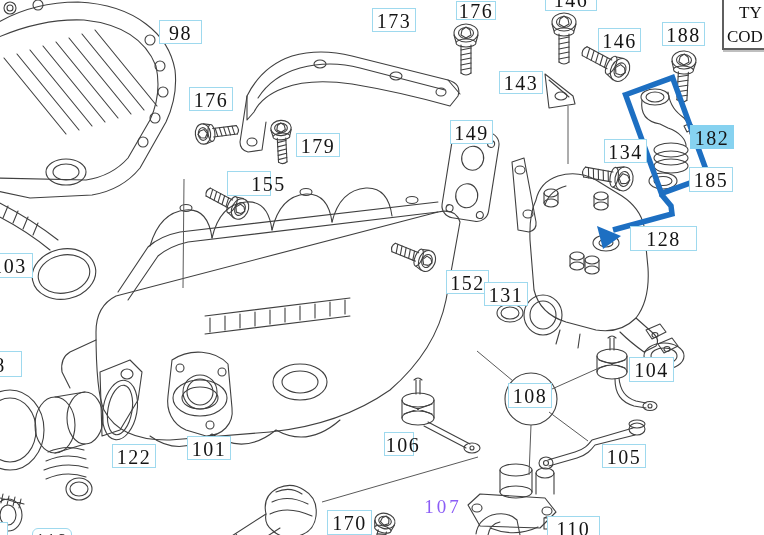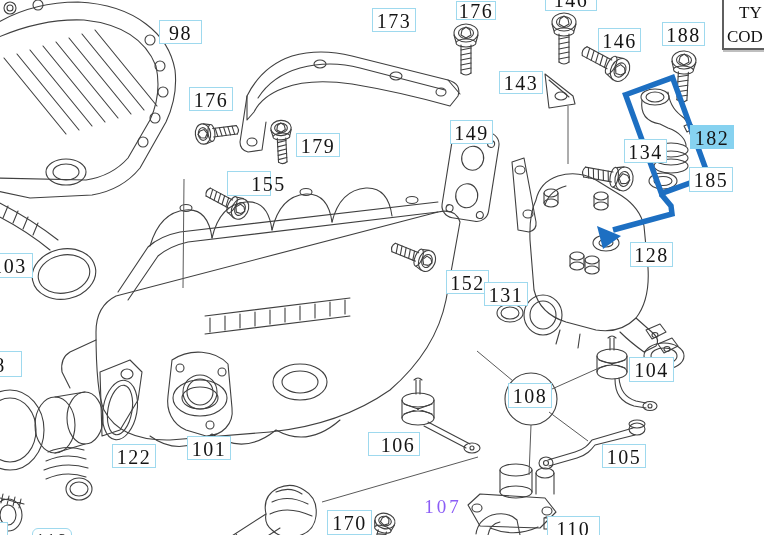"134" div.plabel { margin-left: 20px -> none }
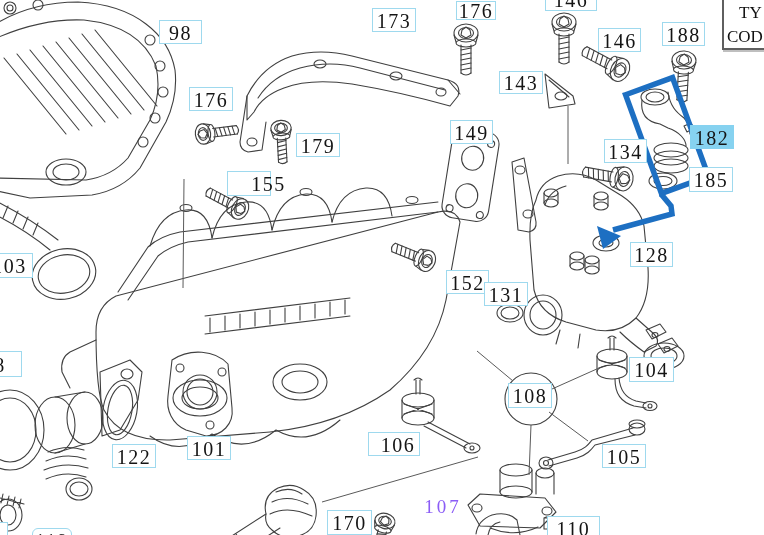"128" div.plabel { top: 242px -> 226px; width: 43px -> 67px }
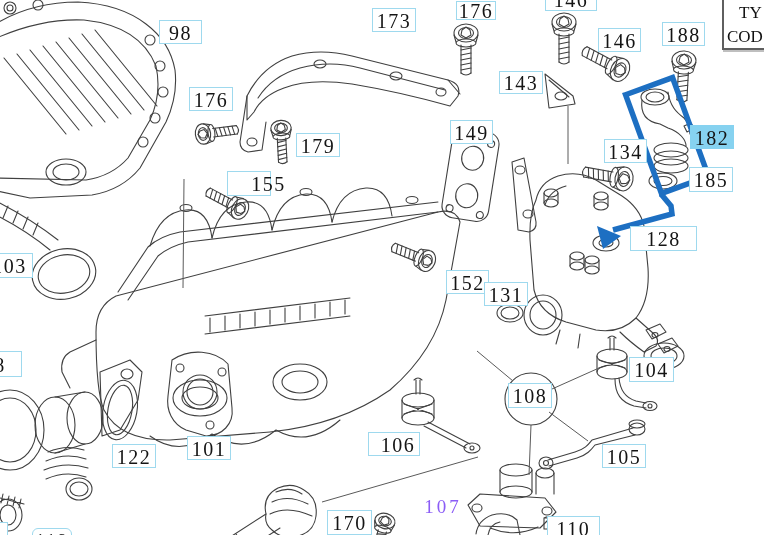"106" div.plabel { left: 368px -> 384px; width: 52px -> 30px }
